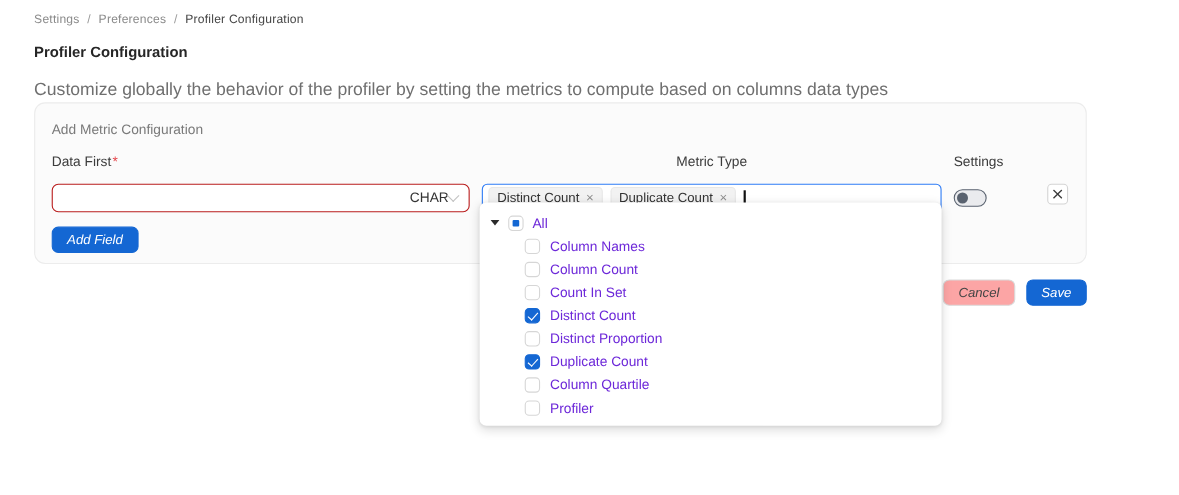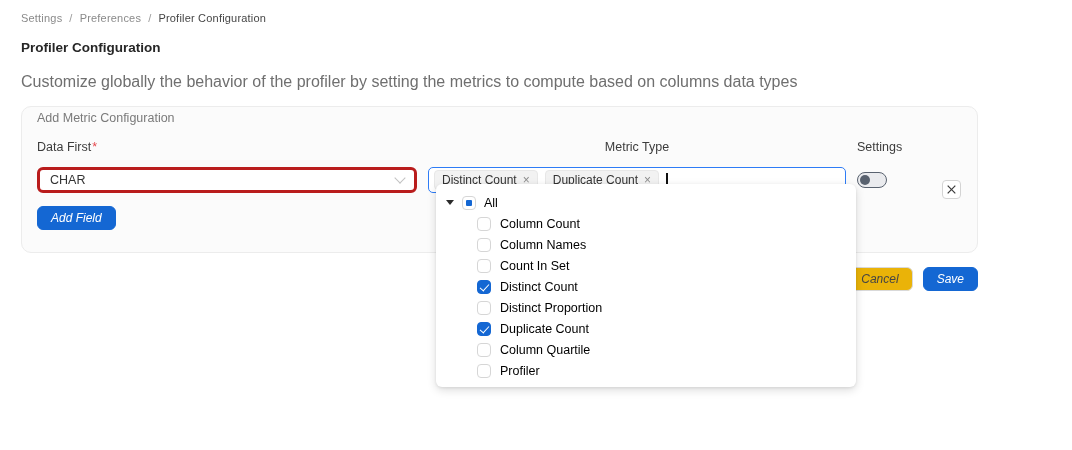"Settings" .content { left: 21px -> 31px }
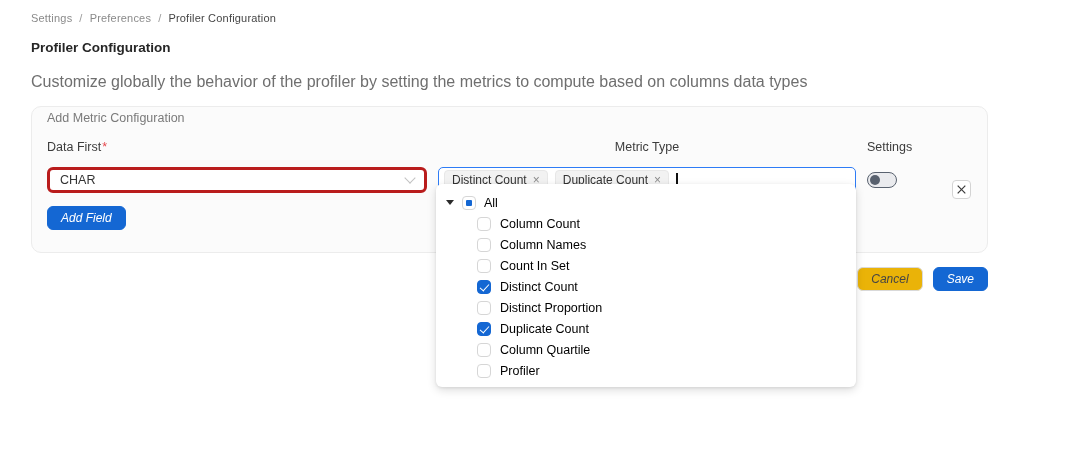"Add Metric Configuration" .panel { margin-top: 15px -> 2px; padding: 4px 15px -> 17px 15px }
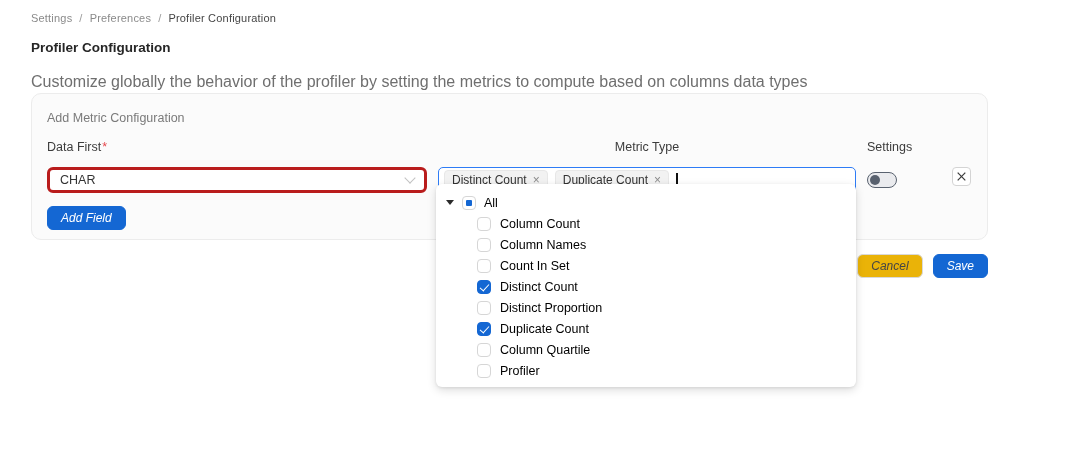"CHAR" .select-box { border: 3px solid #b91c1c -> 1px solid #b91c1c; justify-content: space-between -> flex-end }
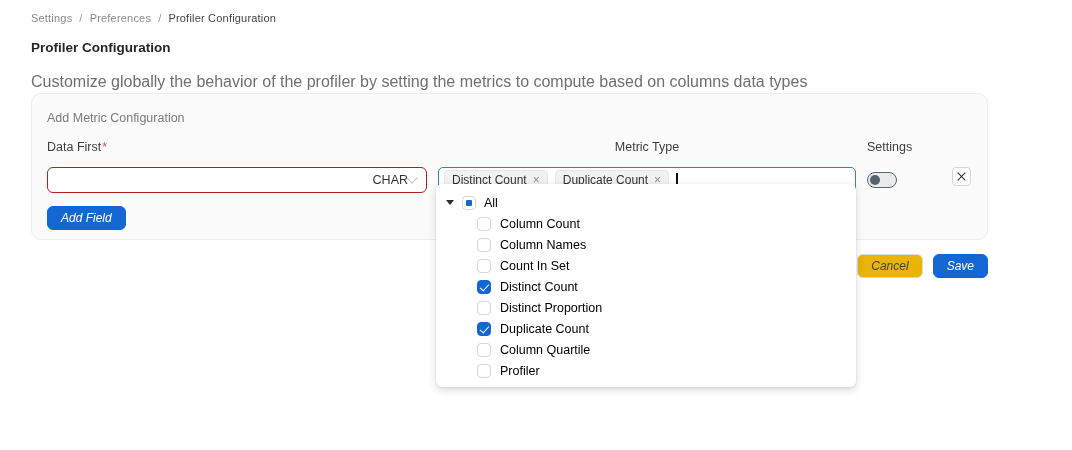"All" .tree-row { color: #000000 -> #6d28d9 }
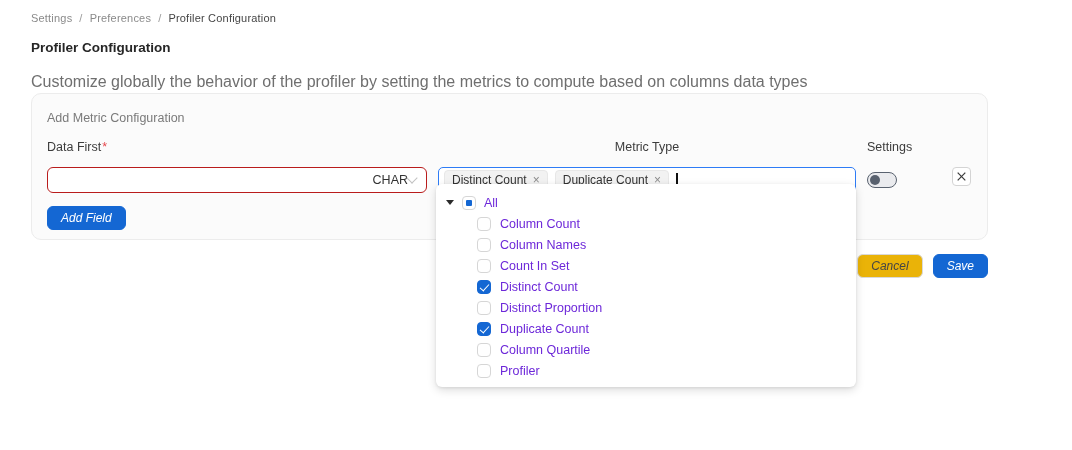"Column Count" div.tree-row { order: before "Column Names" -> after "Column Names" }
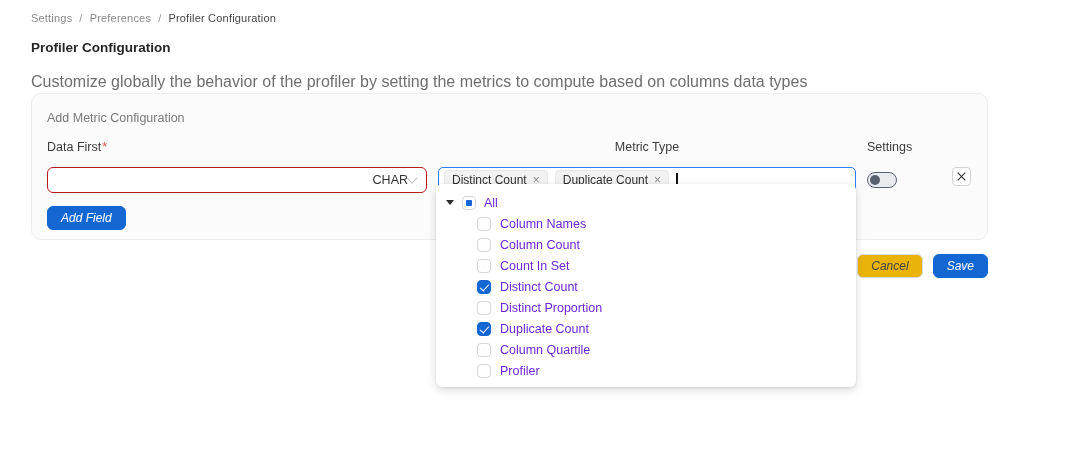"Cancel" .btn-default { background: #eab308 -> #fca5a5 }
